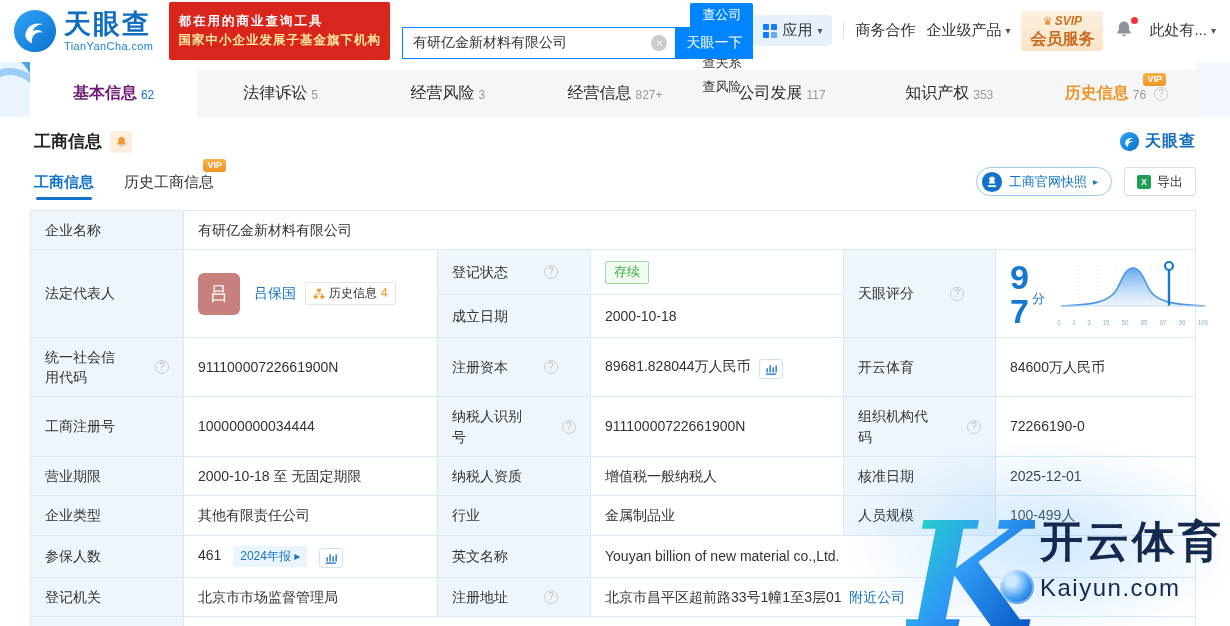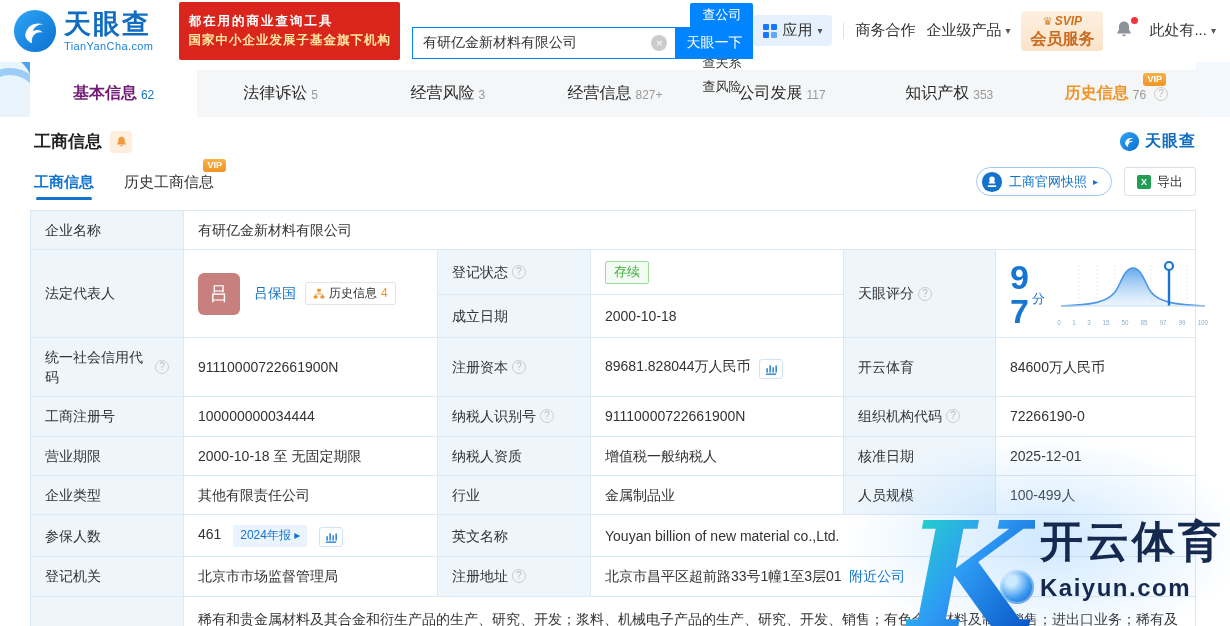"都在用的商业查询工具" .slogan { margin-left: 26px -> 16px }
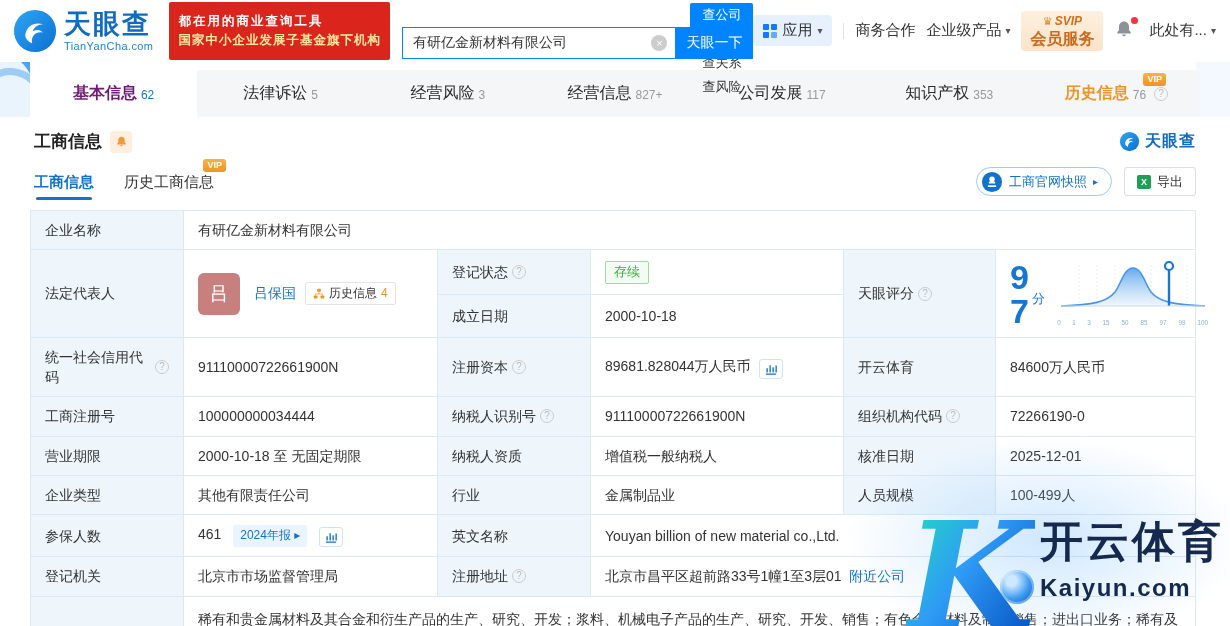"登记状态" td.lbl .lblwrap { gap: none -> 32px }
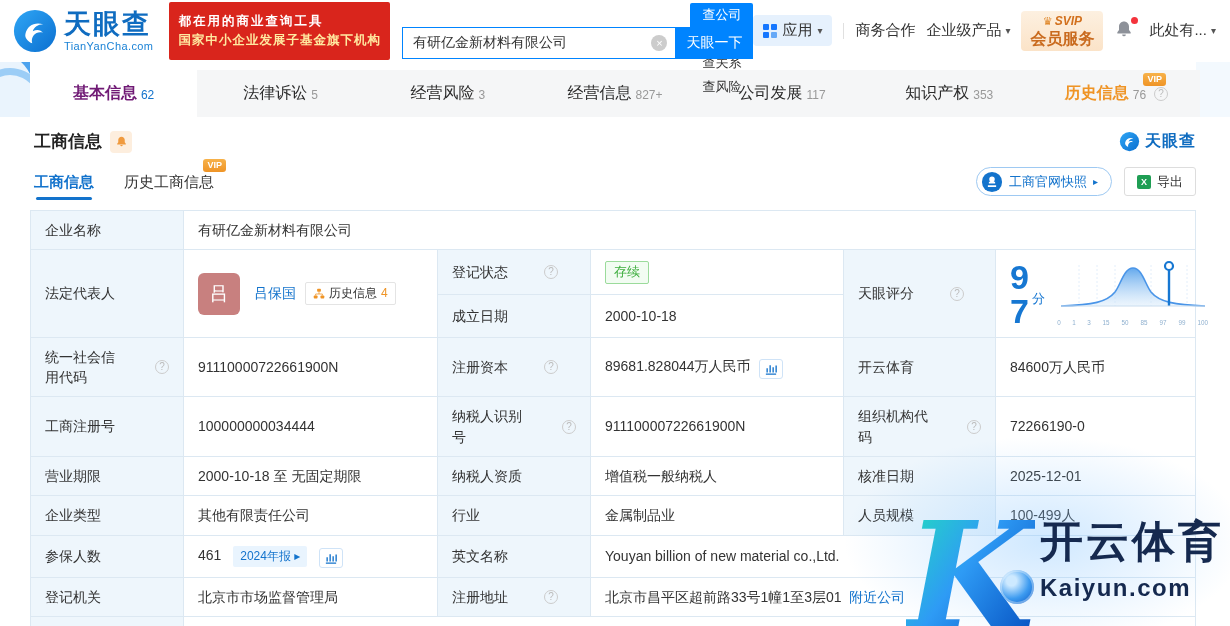"Kaiyun.com" .wm-en { font-weight: bold -> normal }
